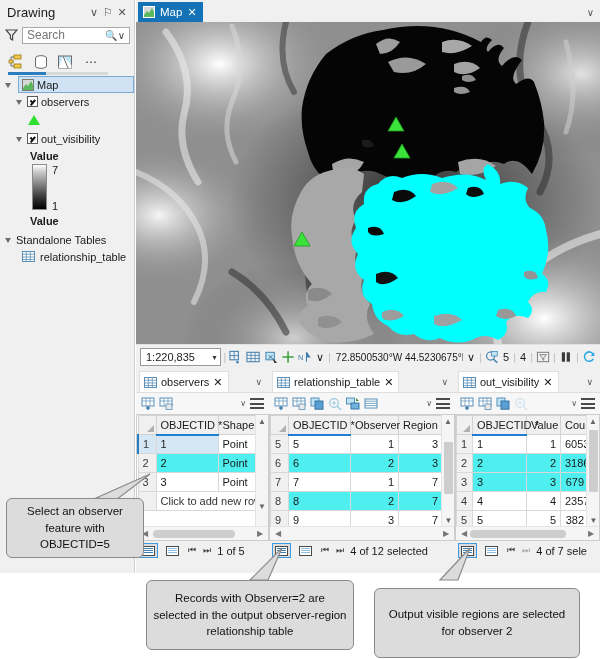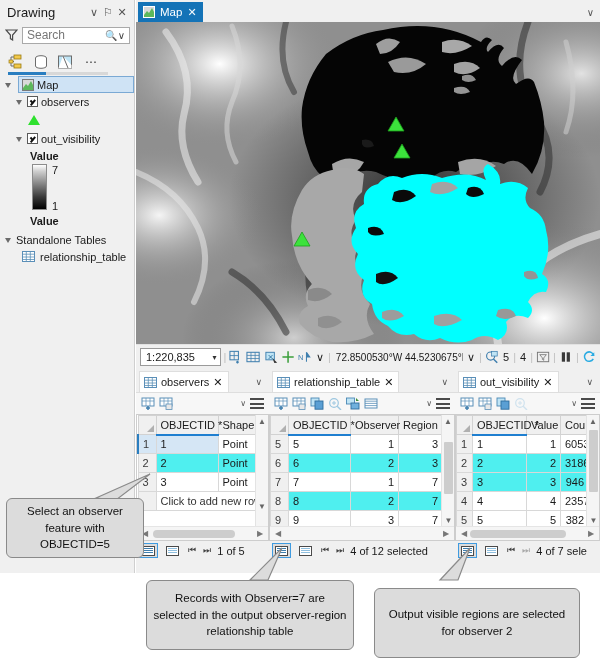"946" td.num { text: 946 -> 679 }
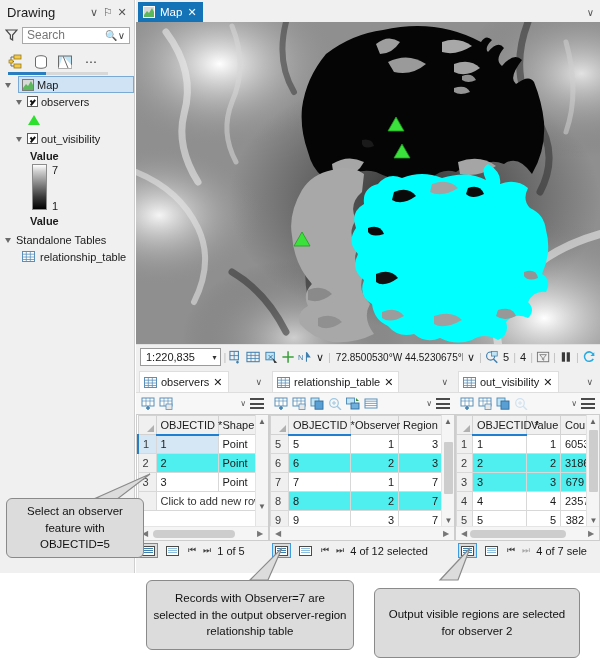"Records with Observer=7 are selected" span { text: 7 -> 2 }
